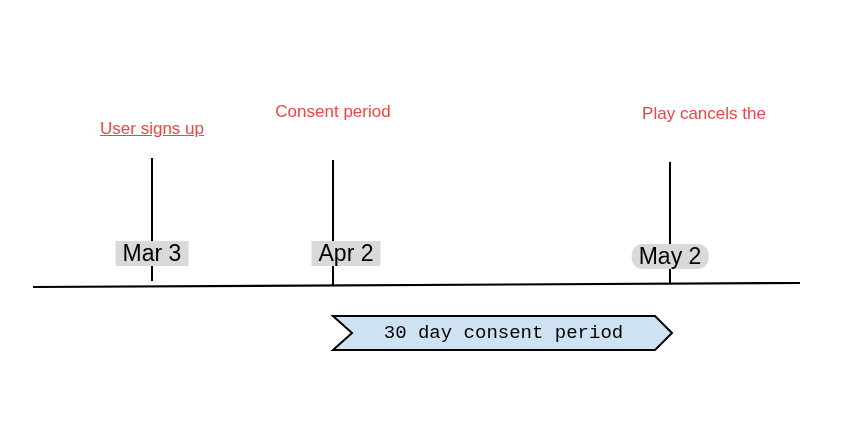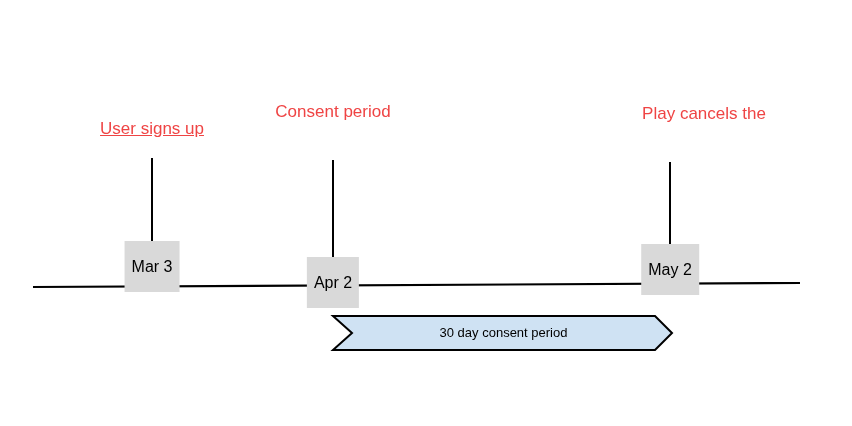"Mar 3" .date-badge { font-size: 16px -> 23px; padding: 15px 7px -> 2px 7px }
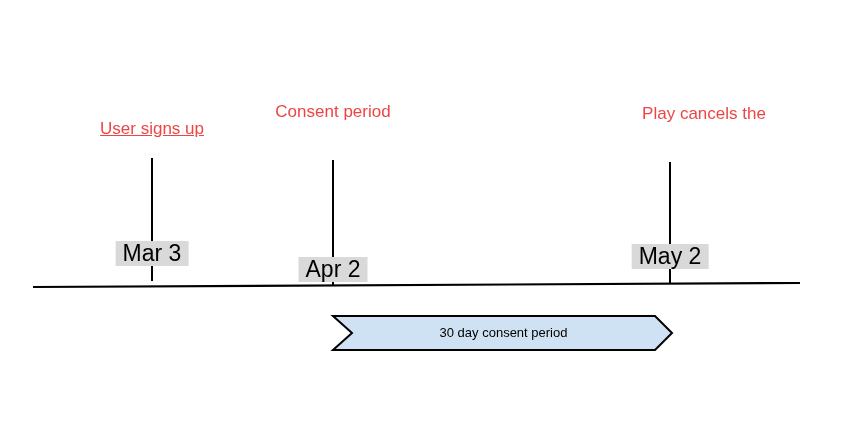"Apr 2" div.date-badge { left: 333px -> 346px; margin-top: 16px -> none }
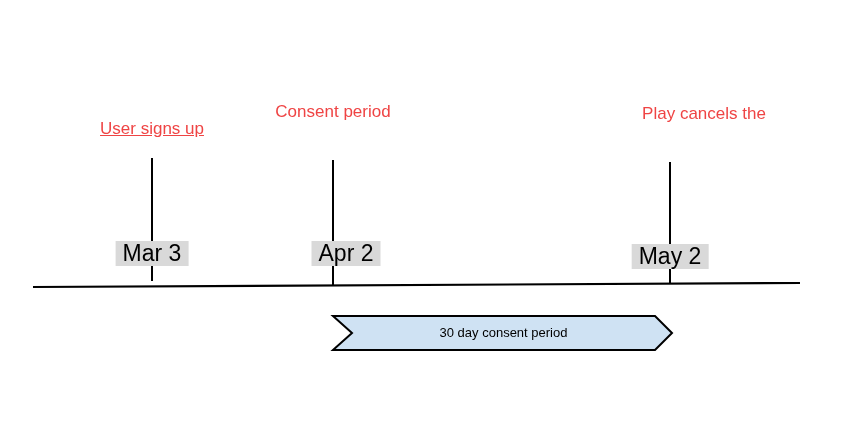"May 2" div.date-badge { border-radius: none -> 11px }
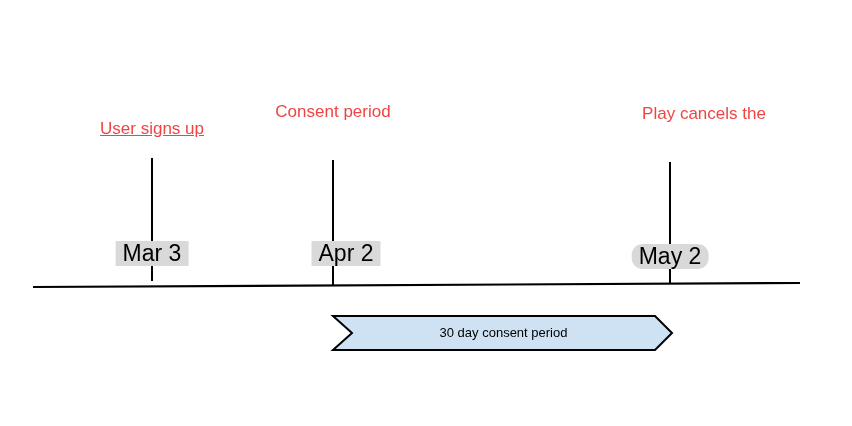"30 day consent period" .banner-label { font-family: none -> Liberation Mono, monospace; font-size: 13px -> 19px }
